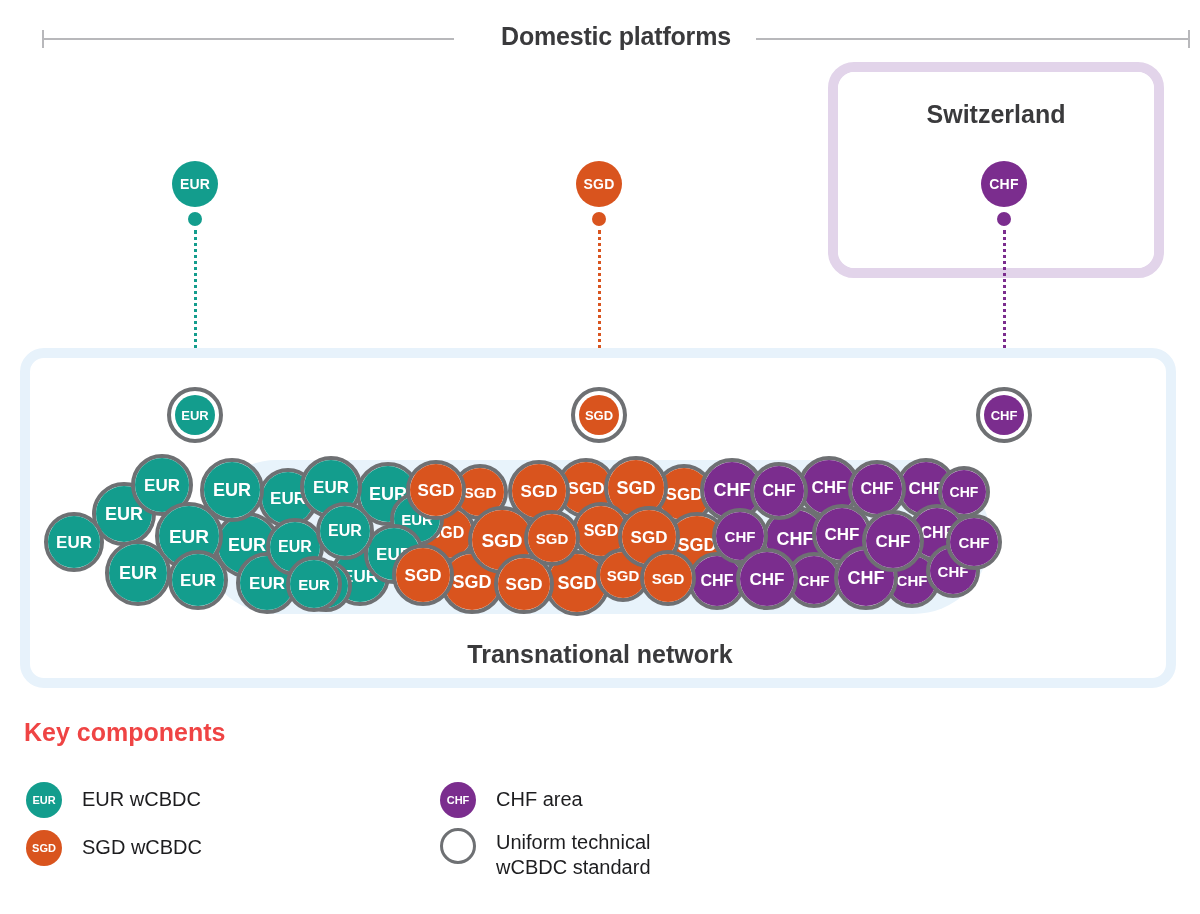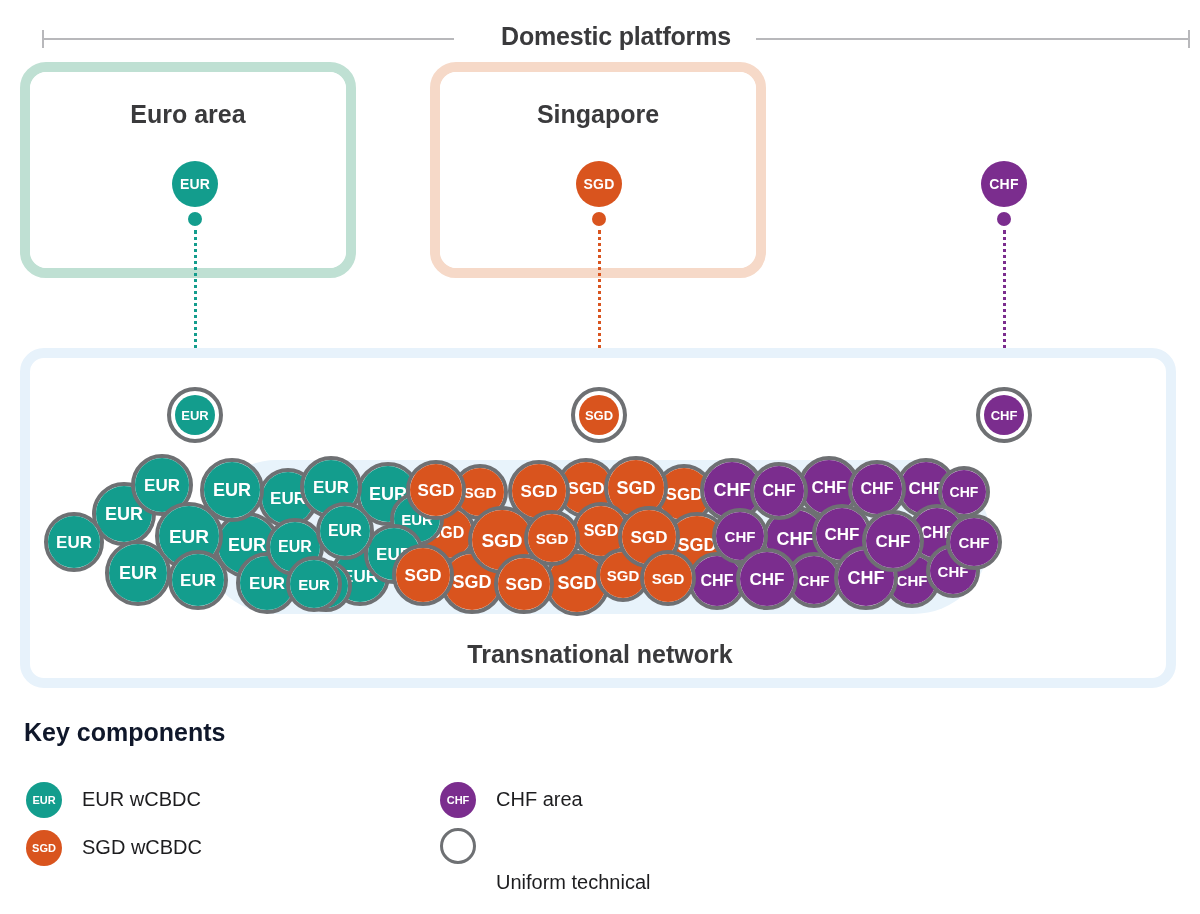"Euro area" div.platform-card { html: <div> <div> <div>Euro area</div> </div> </div> -> none }
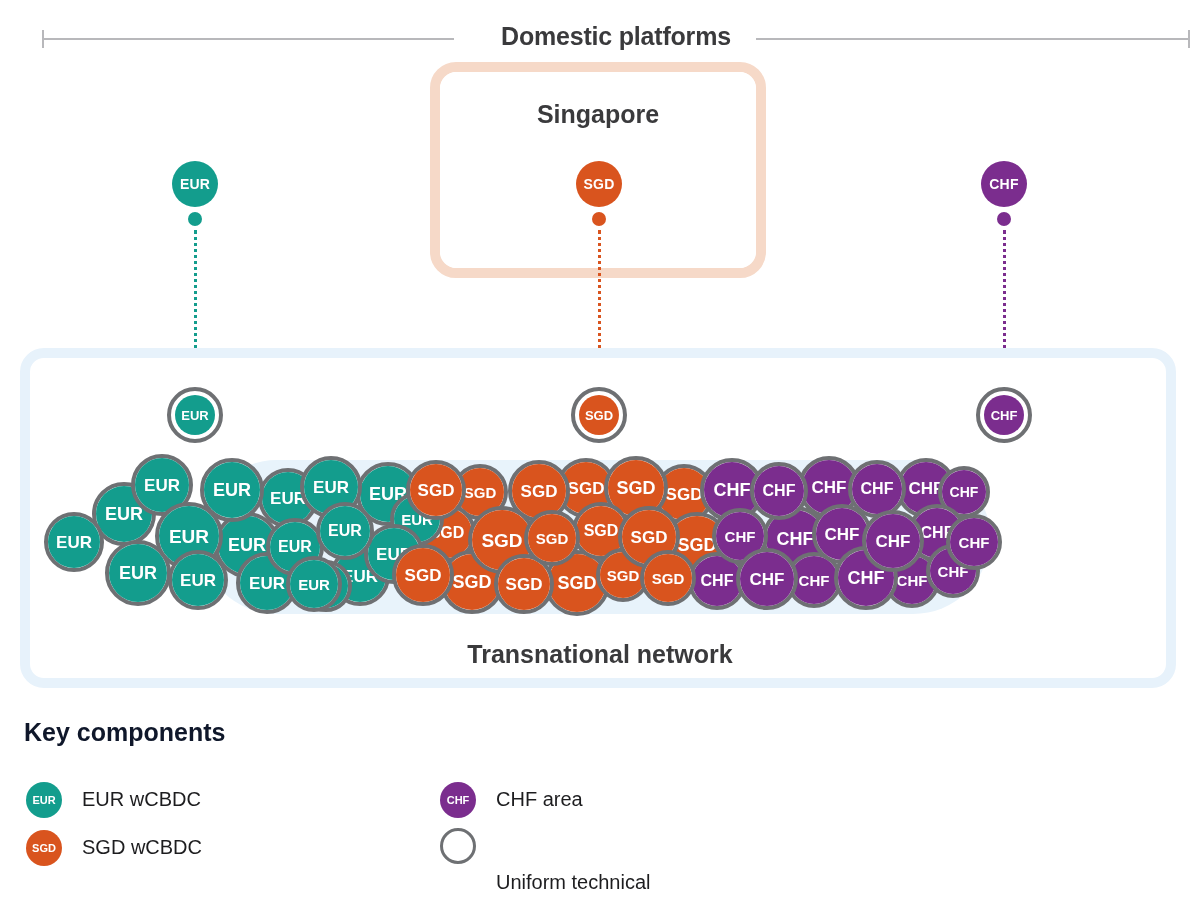"Singapore" div.platform-card { html: <div> <div> <div>Singapore</div> </div> </div> -> none }
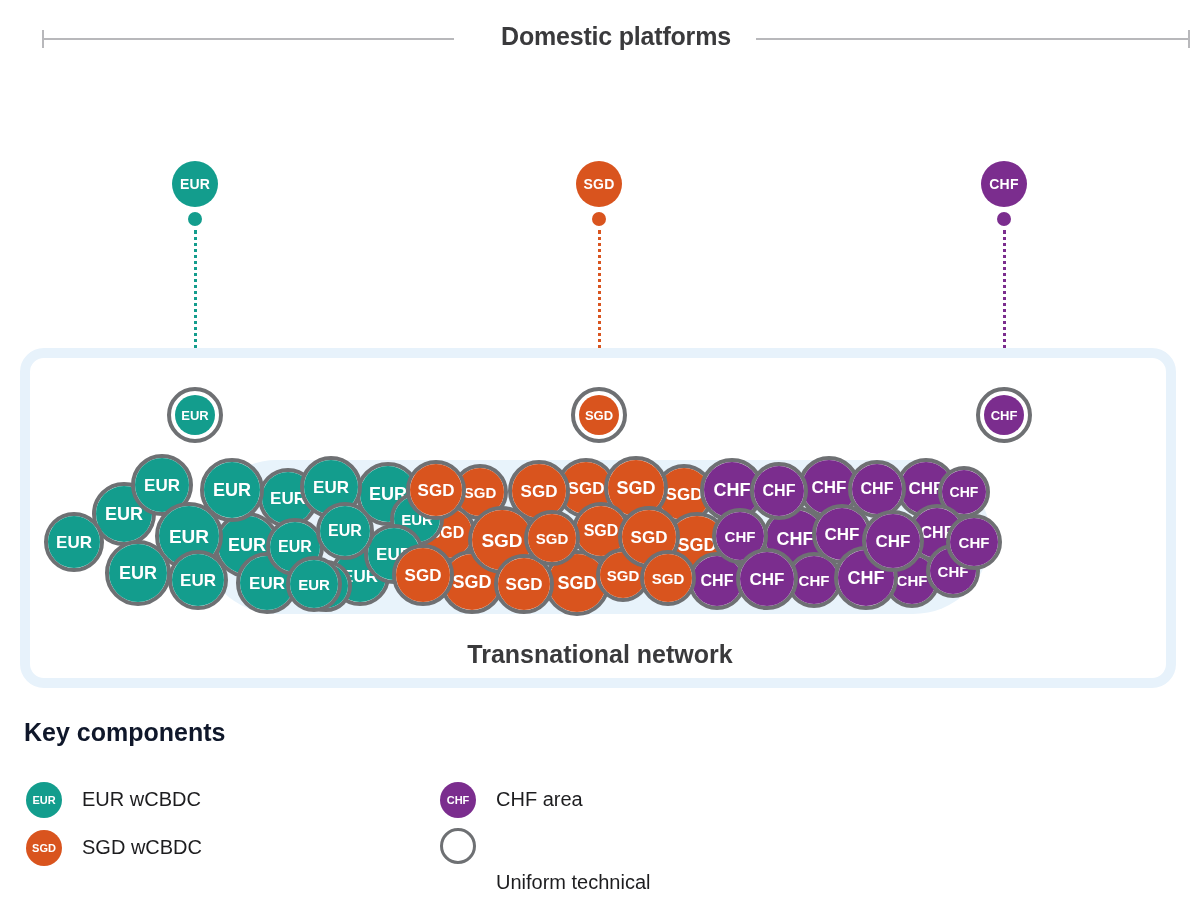"Switzerland" div.platform-card { html: none -> <div> <div> <div>Switzerland</div> </div> </div> }
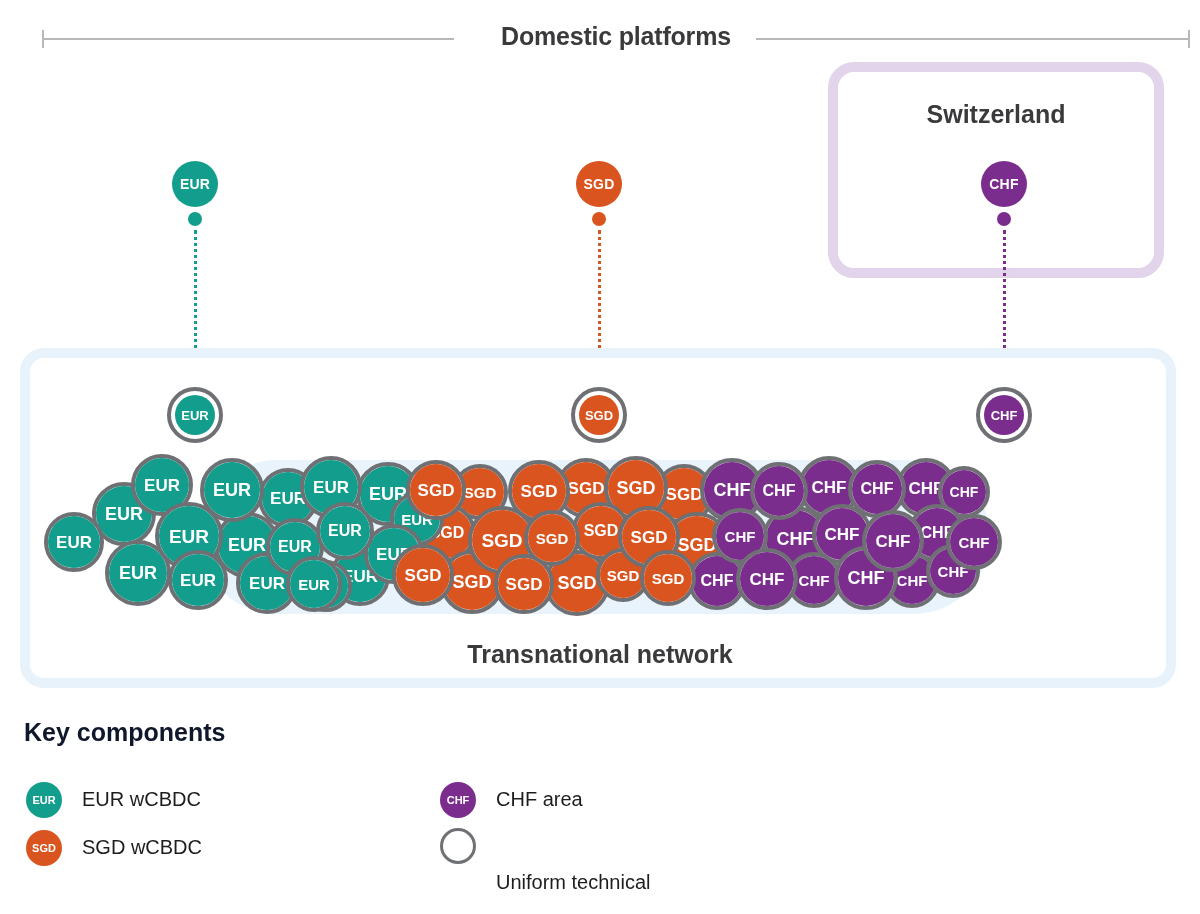"Key components" #key-title { color: #0f172a -> #ef4444 }
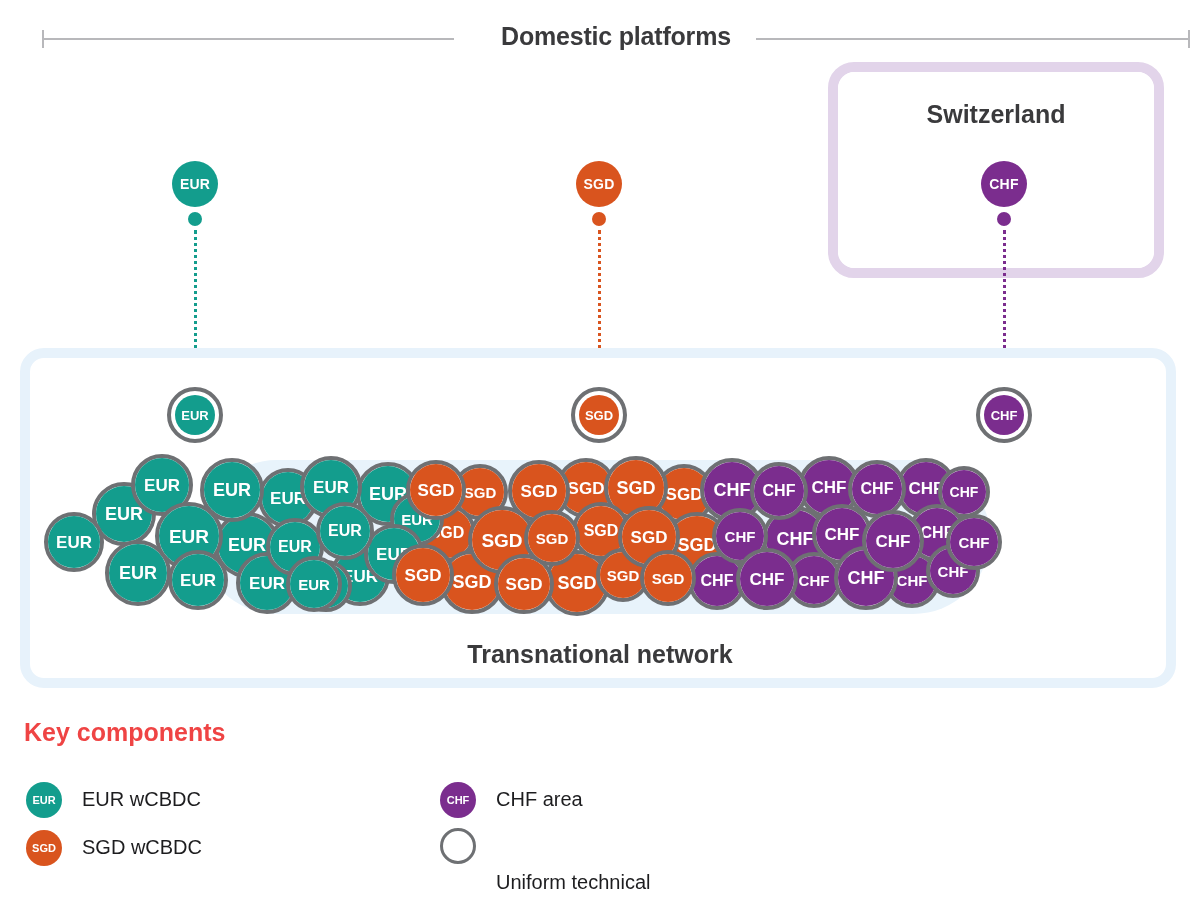"Uniform technical" .legend-label { margin-top: 40px -> none }
